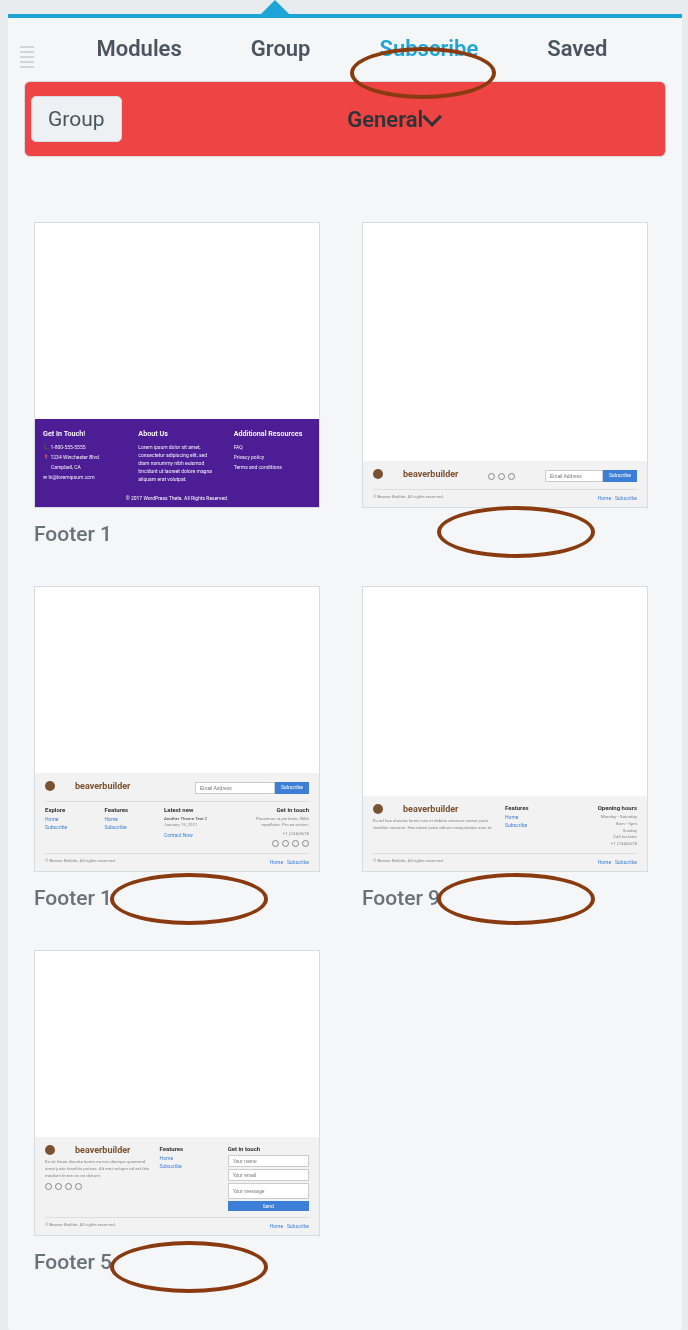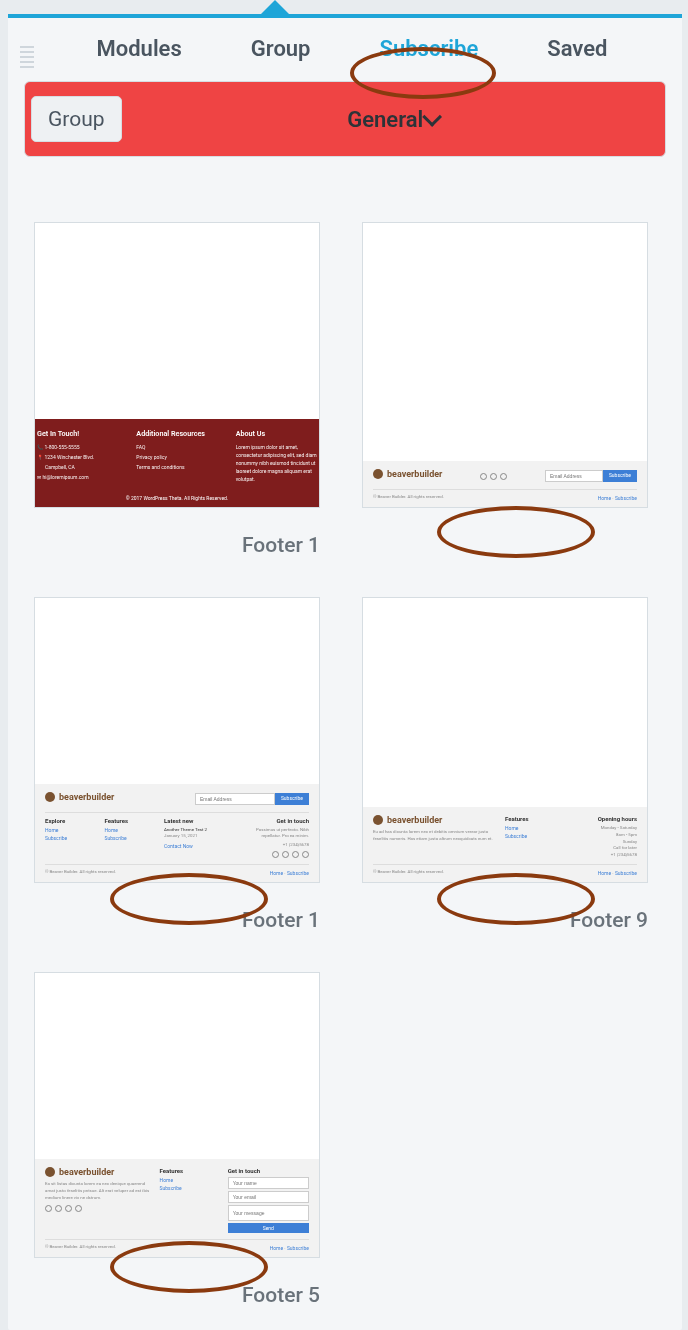"Get In Touch!" .f1 { background: #7f1d1d -> #4c1d95; padding: 10px 2px 6px -> 10px 8px 6px }
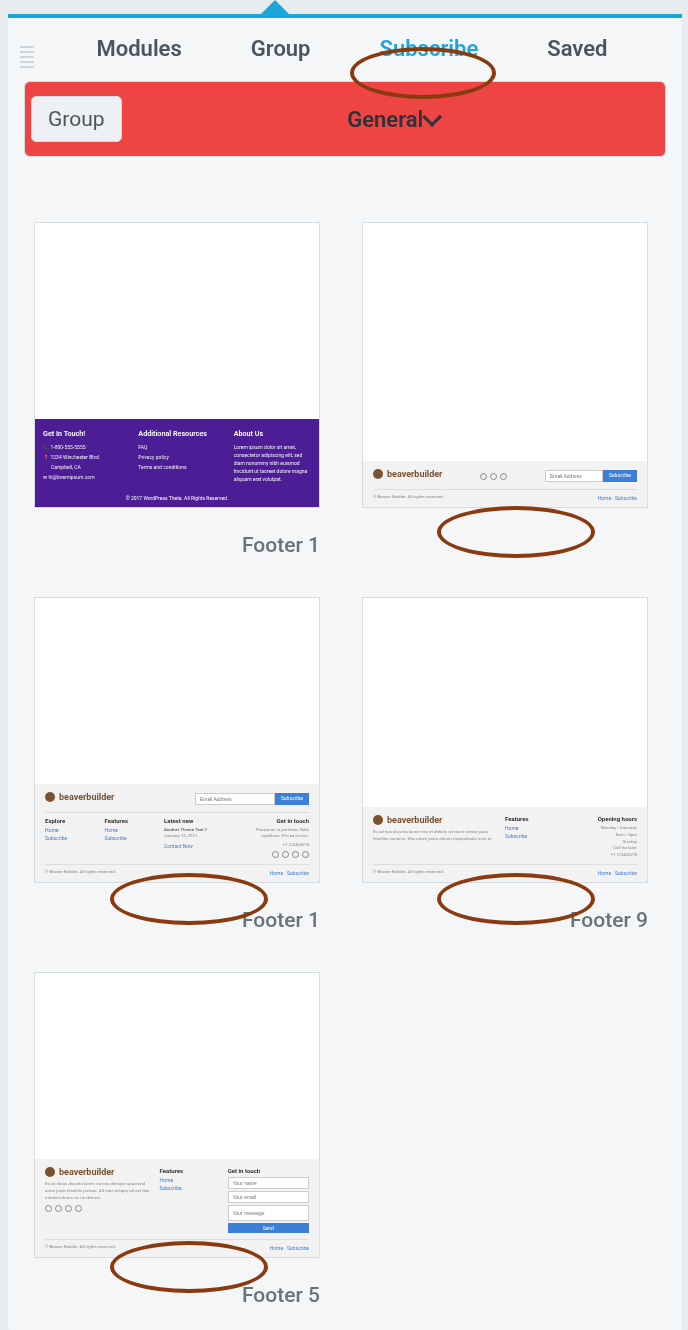"Additional Resources" div.f1-col { order: before "About Us" -> after "About Us" }
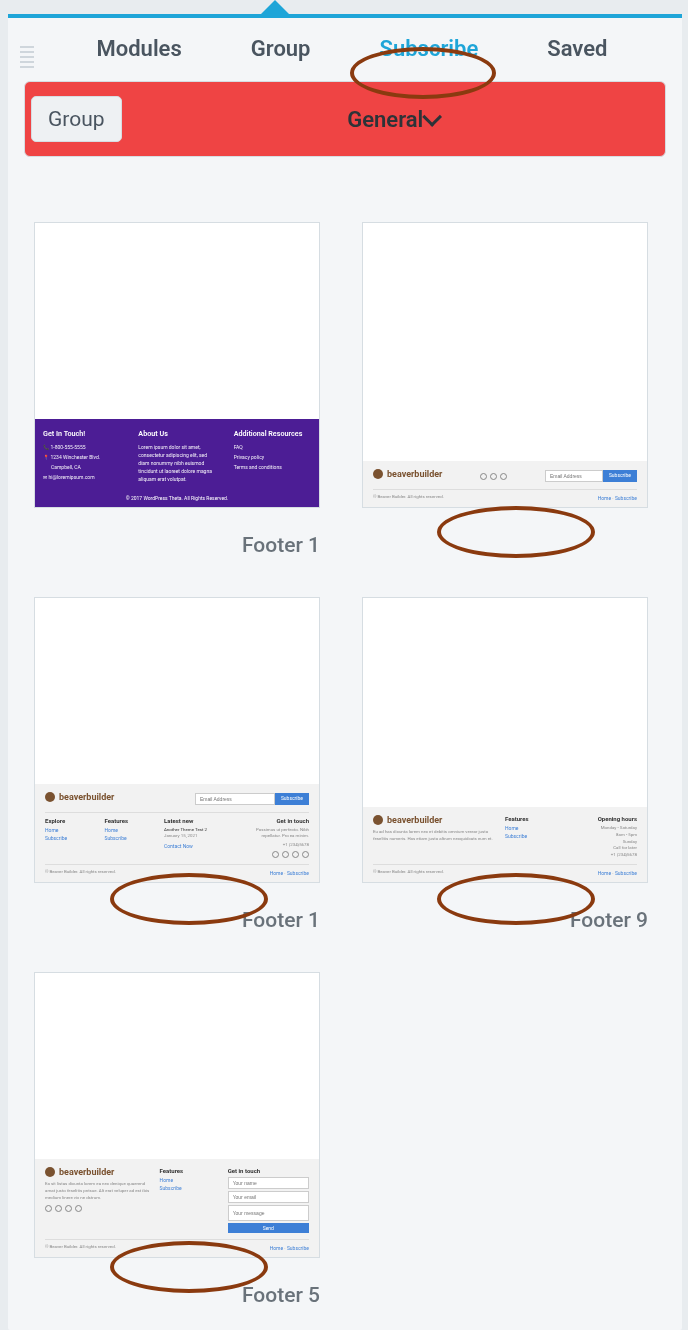"beaverbuilder" .lf .brand { gap: 4px -> 20px }
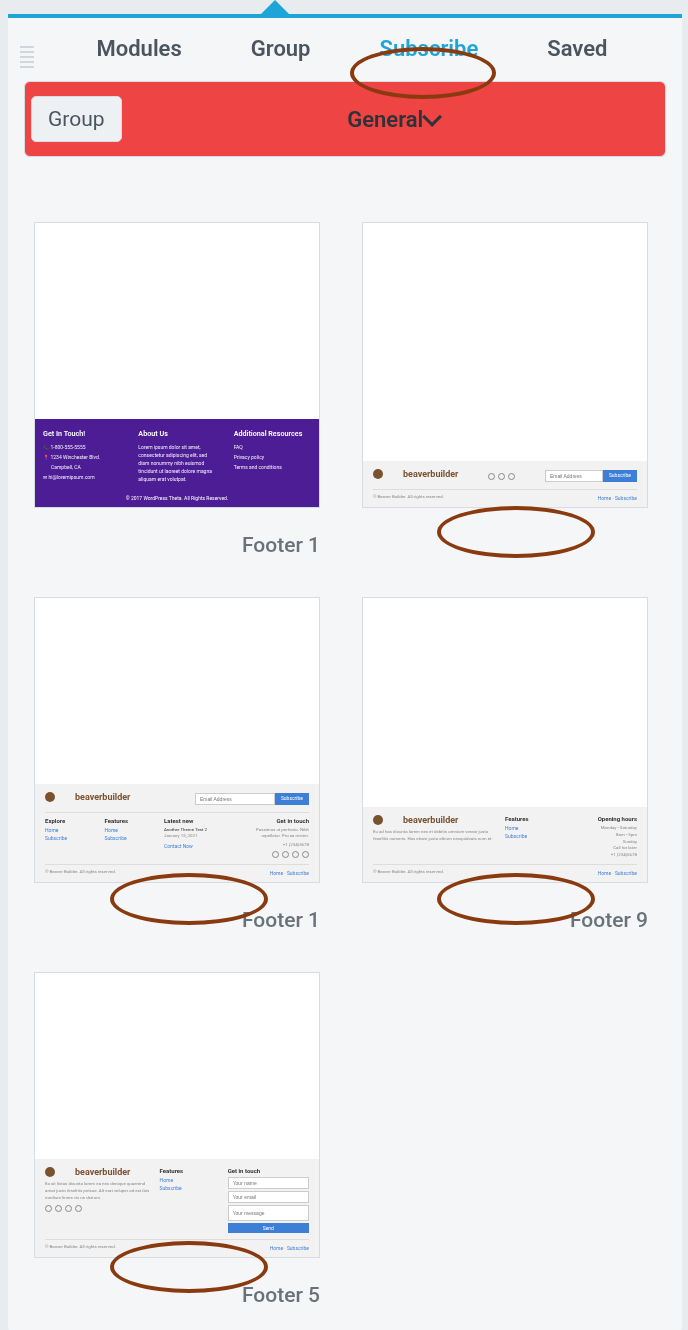"Footer 1" .card-title { margin-top: 25px -> 14px; text-align: right -> left }
